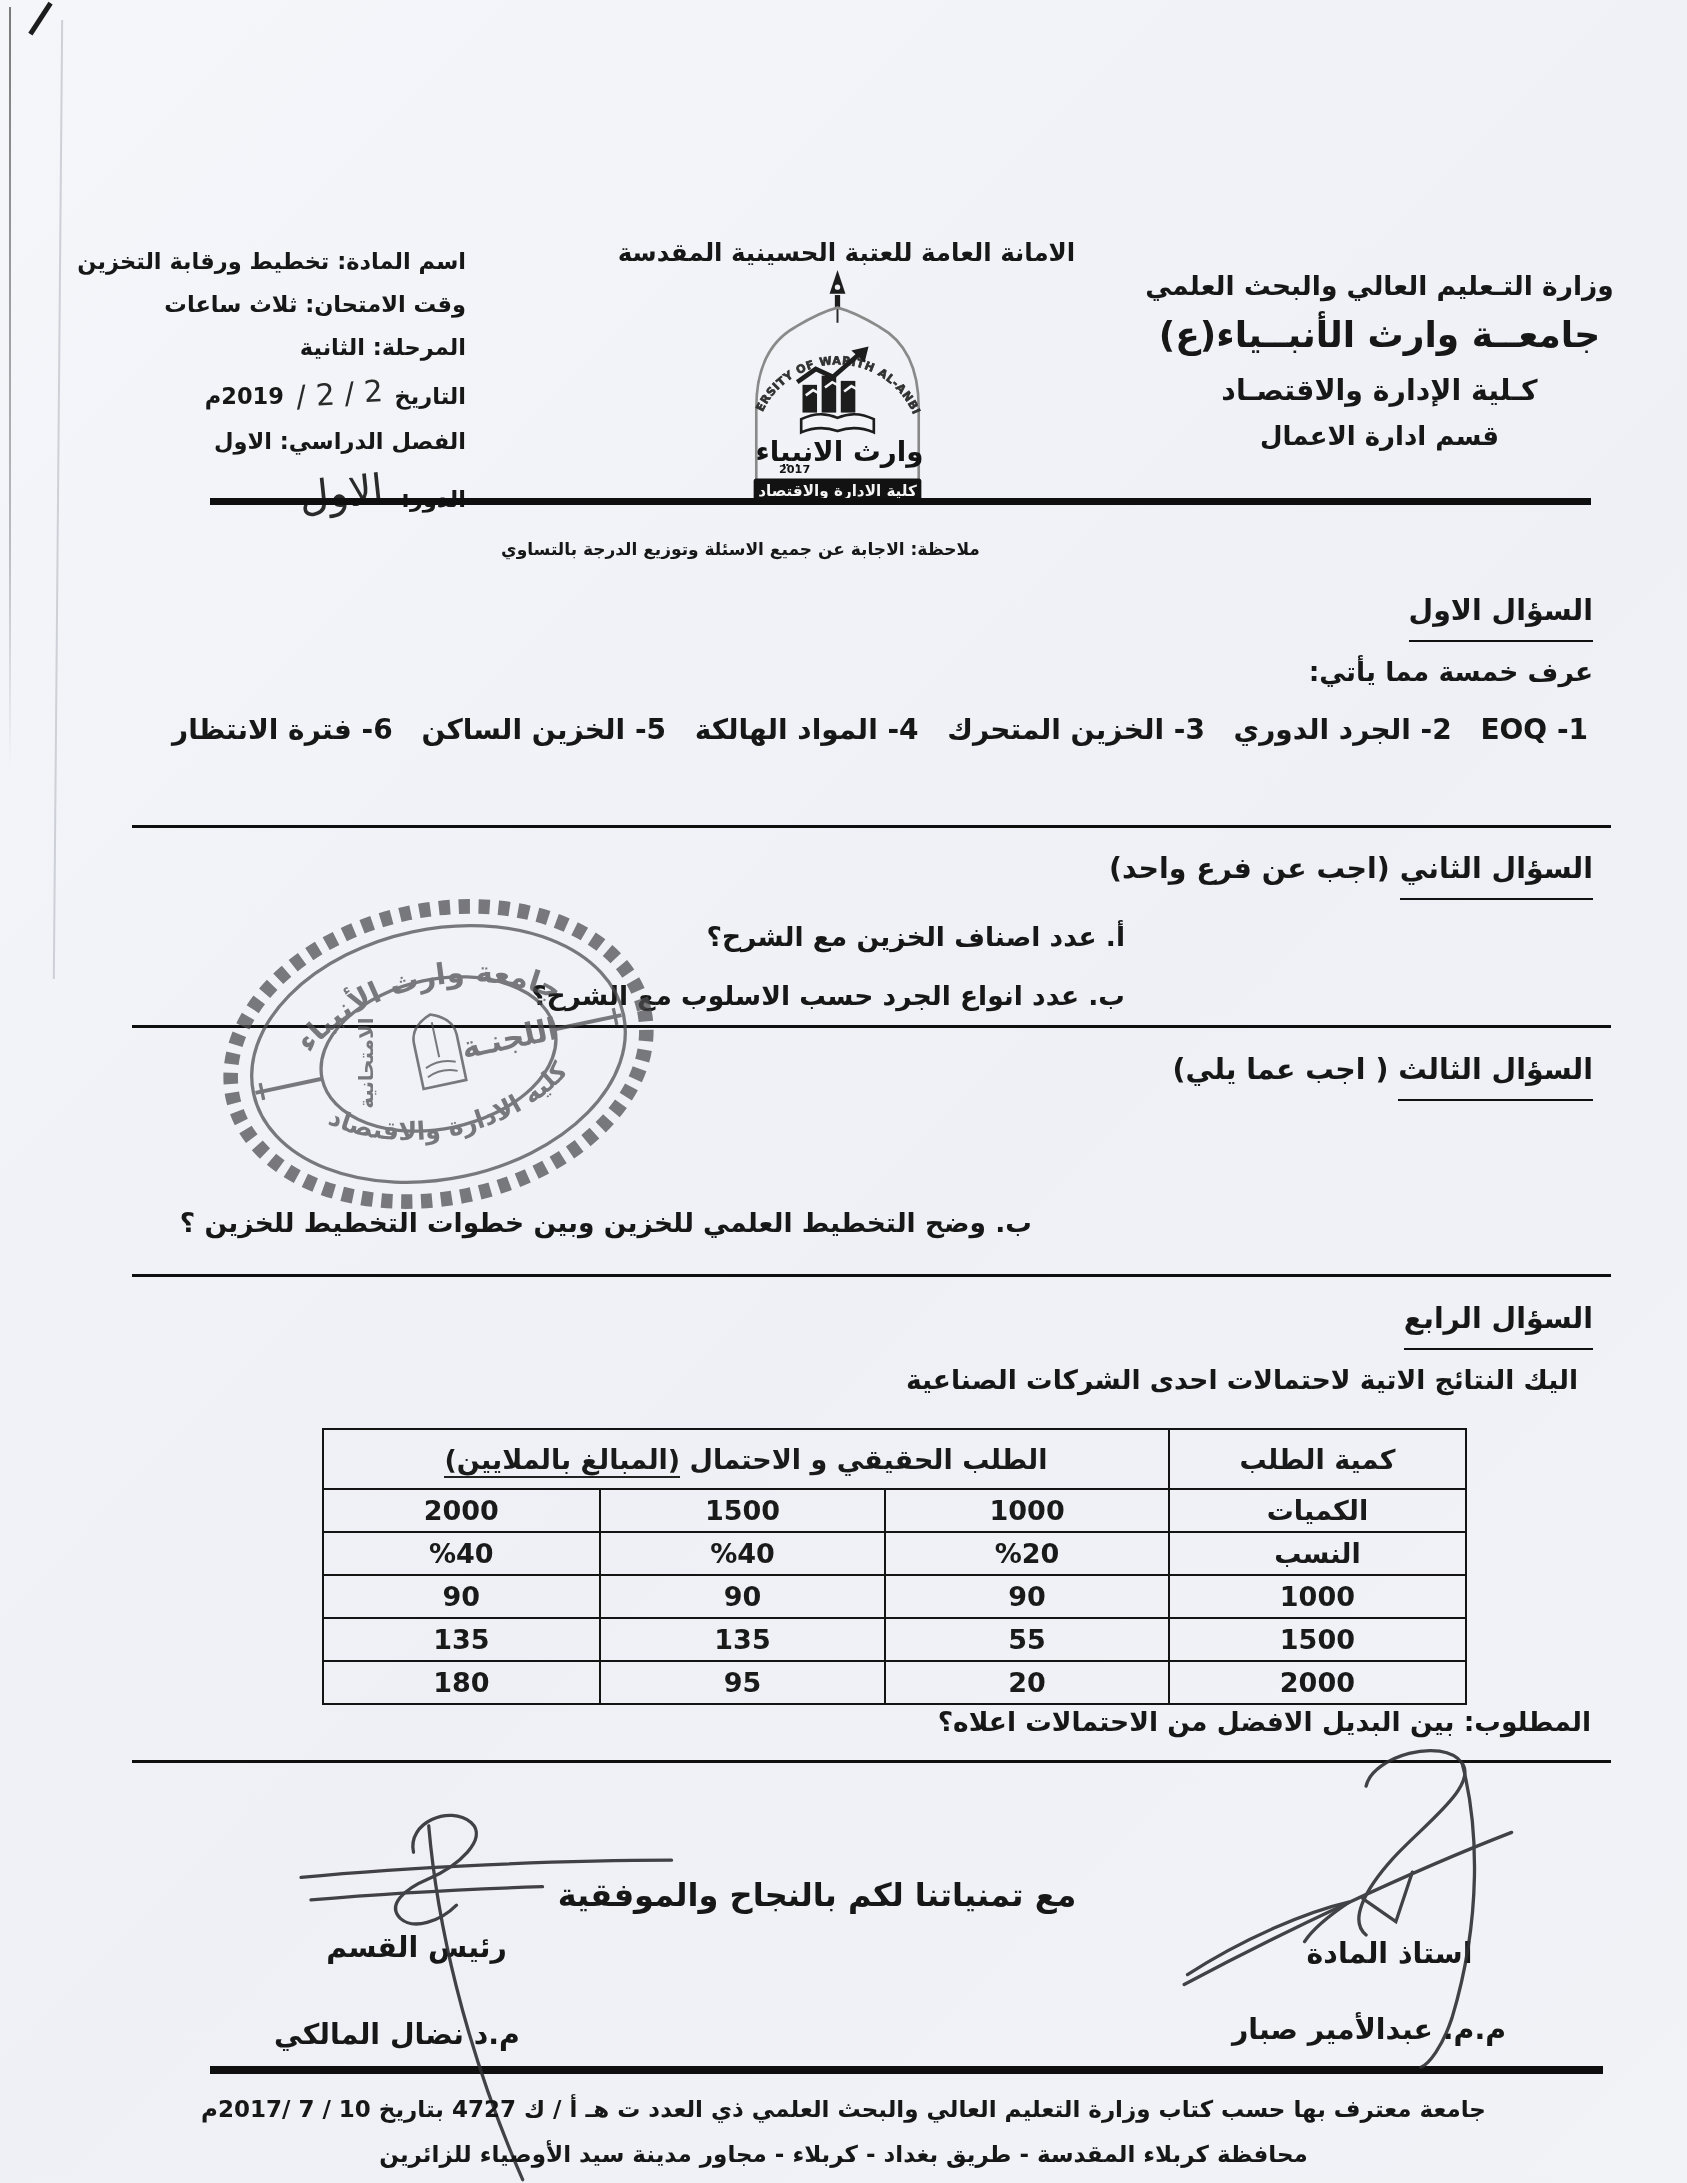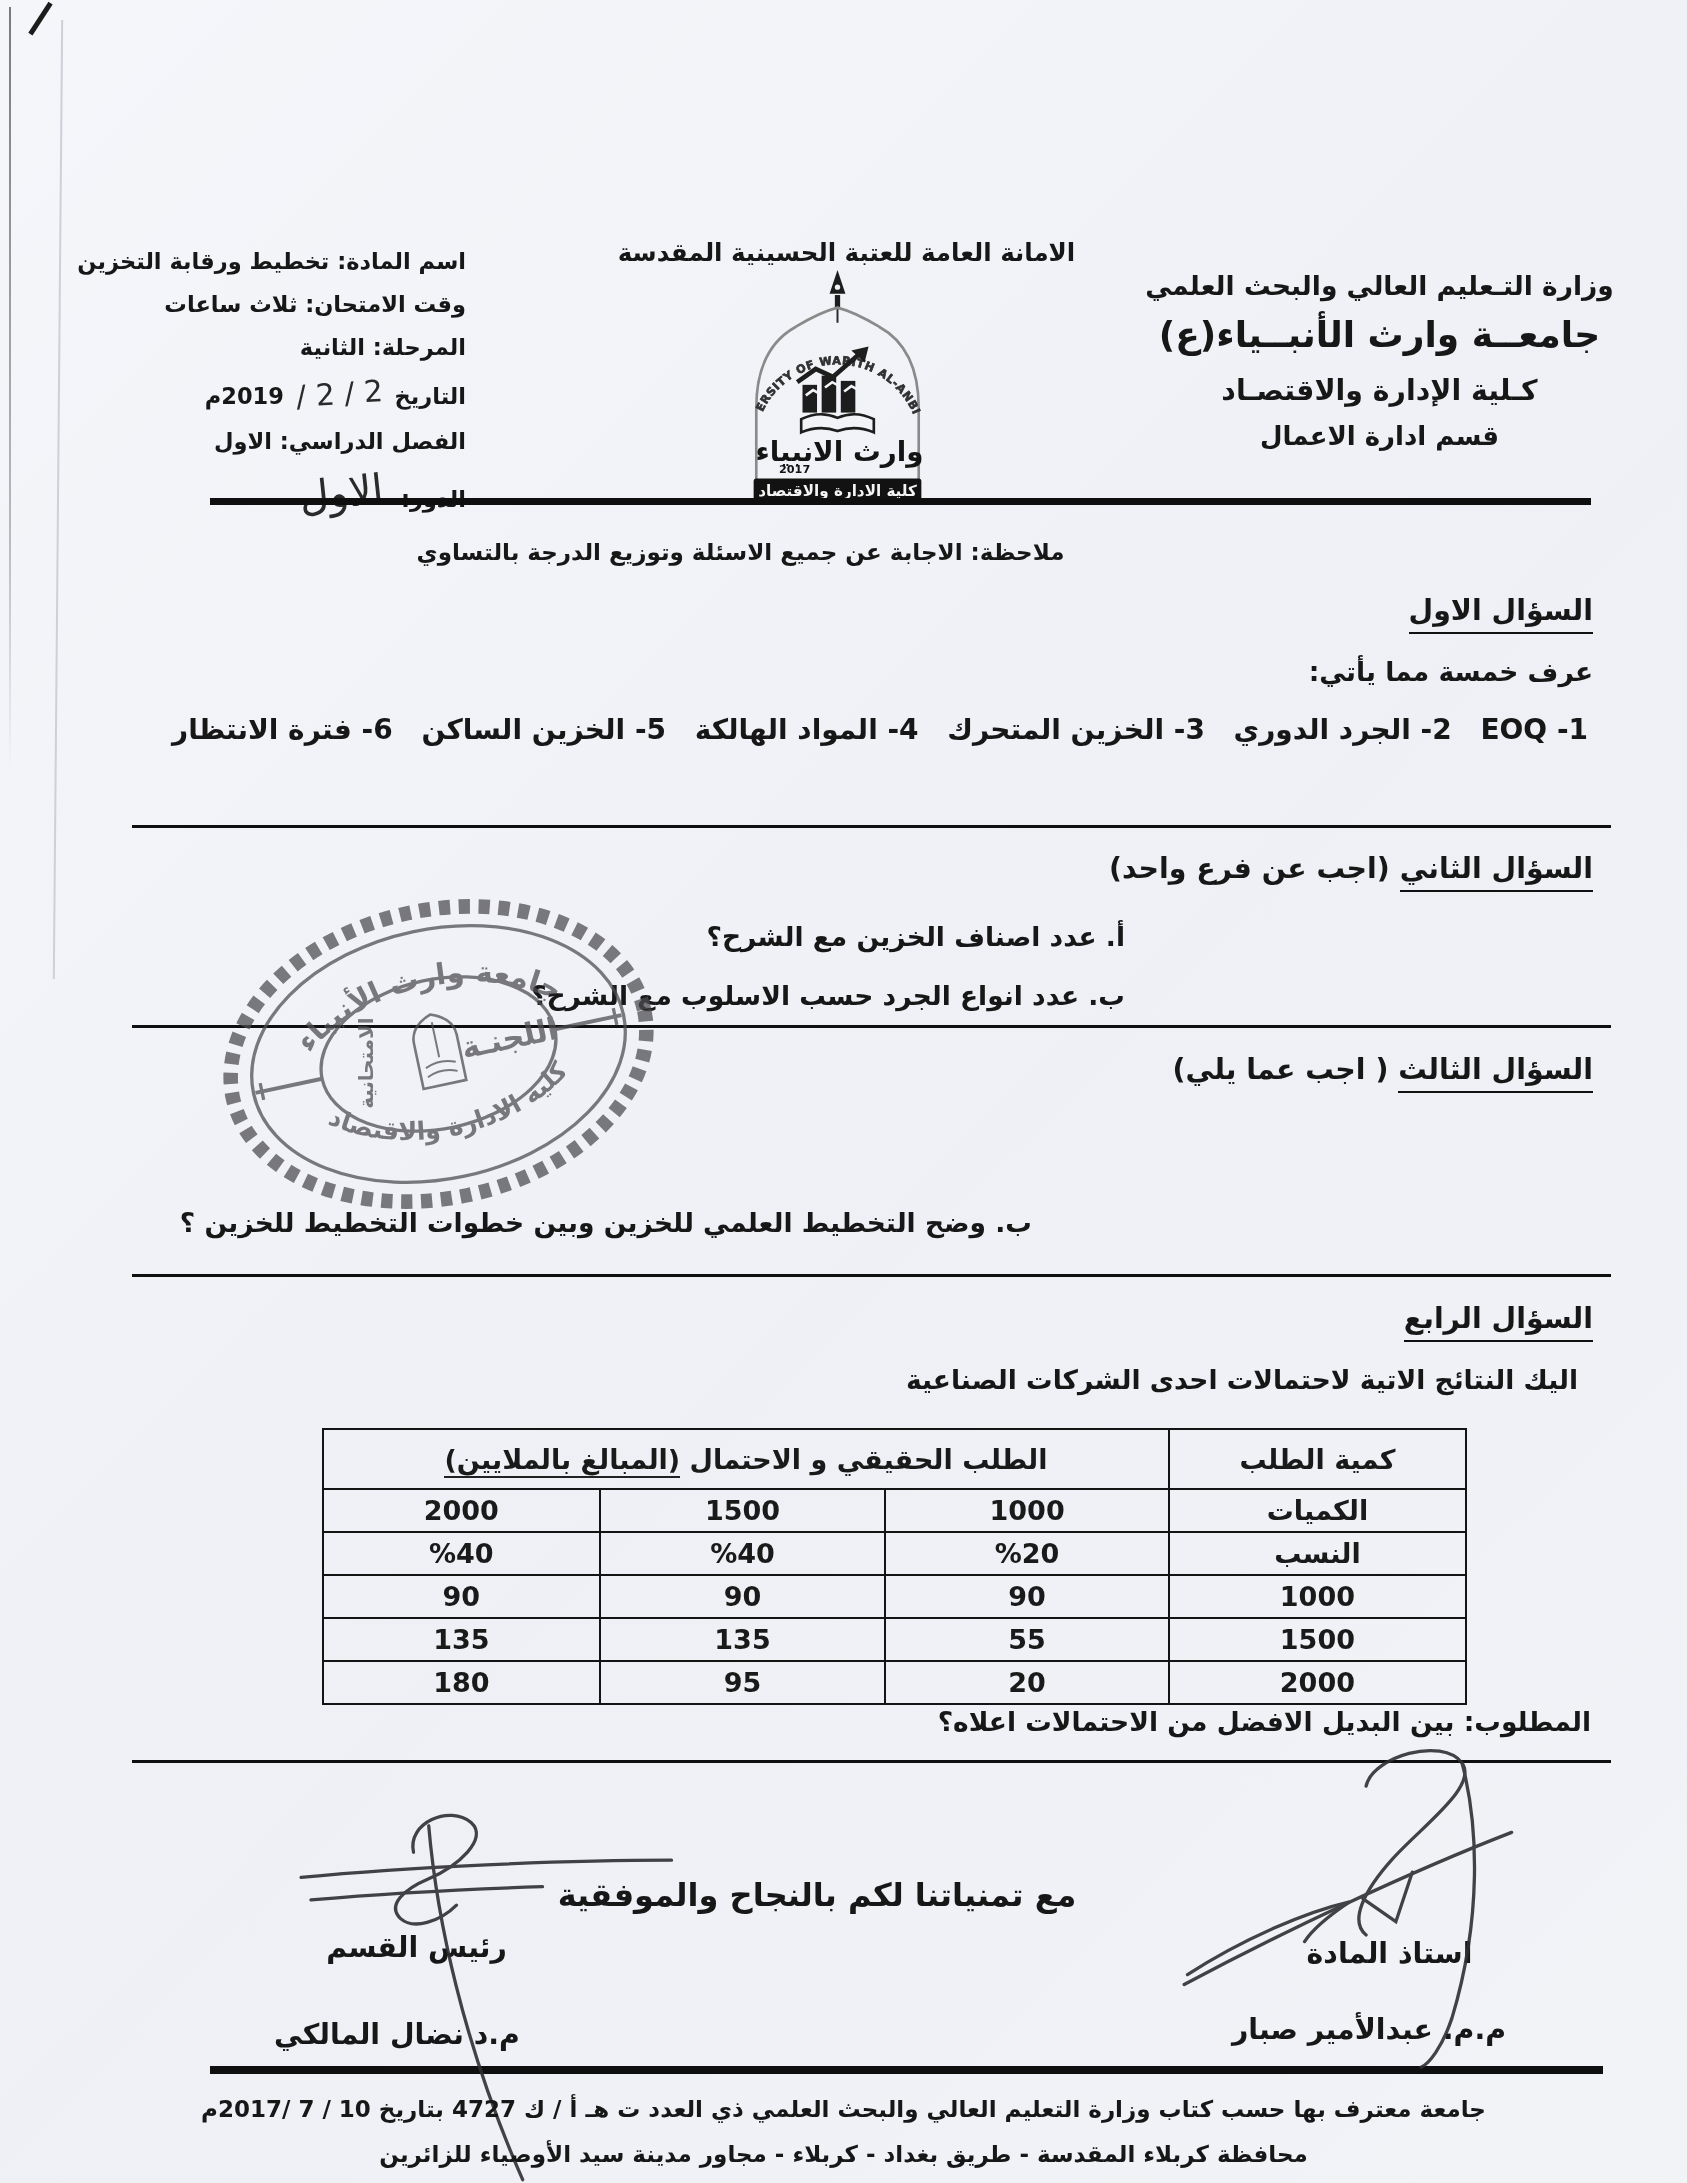"ملاحظة: الاجابة عن جميع الاسئلة" .note { font-size: 23px -> 17px }
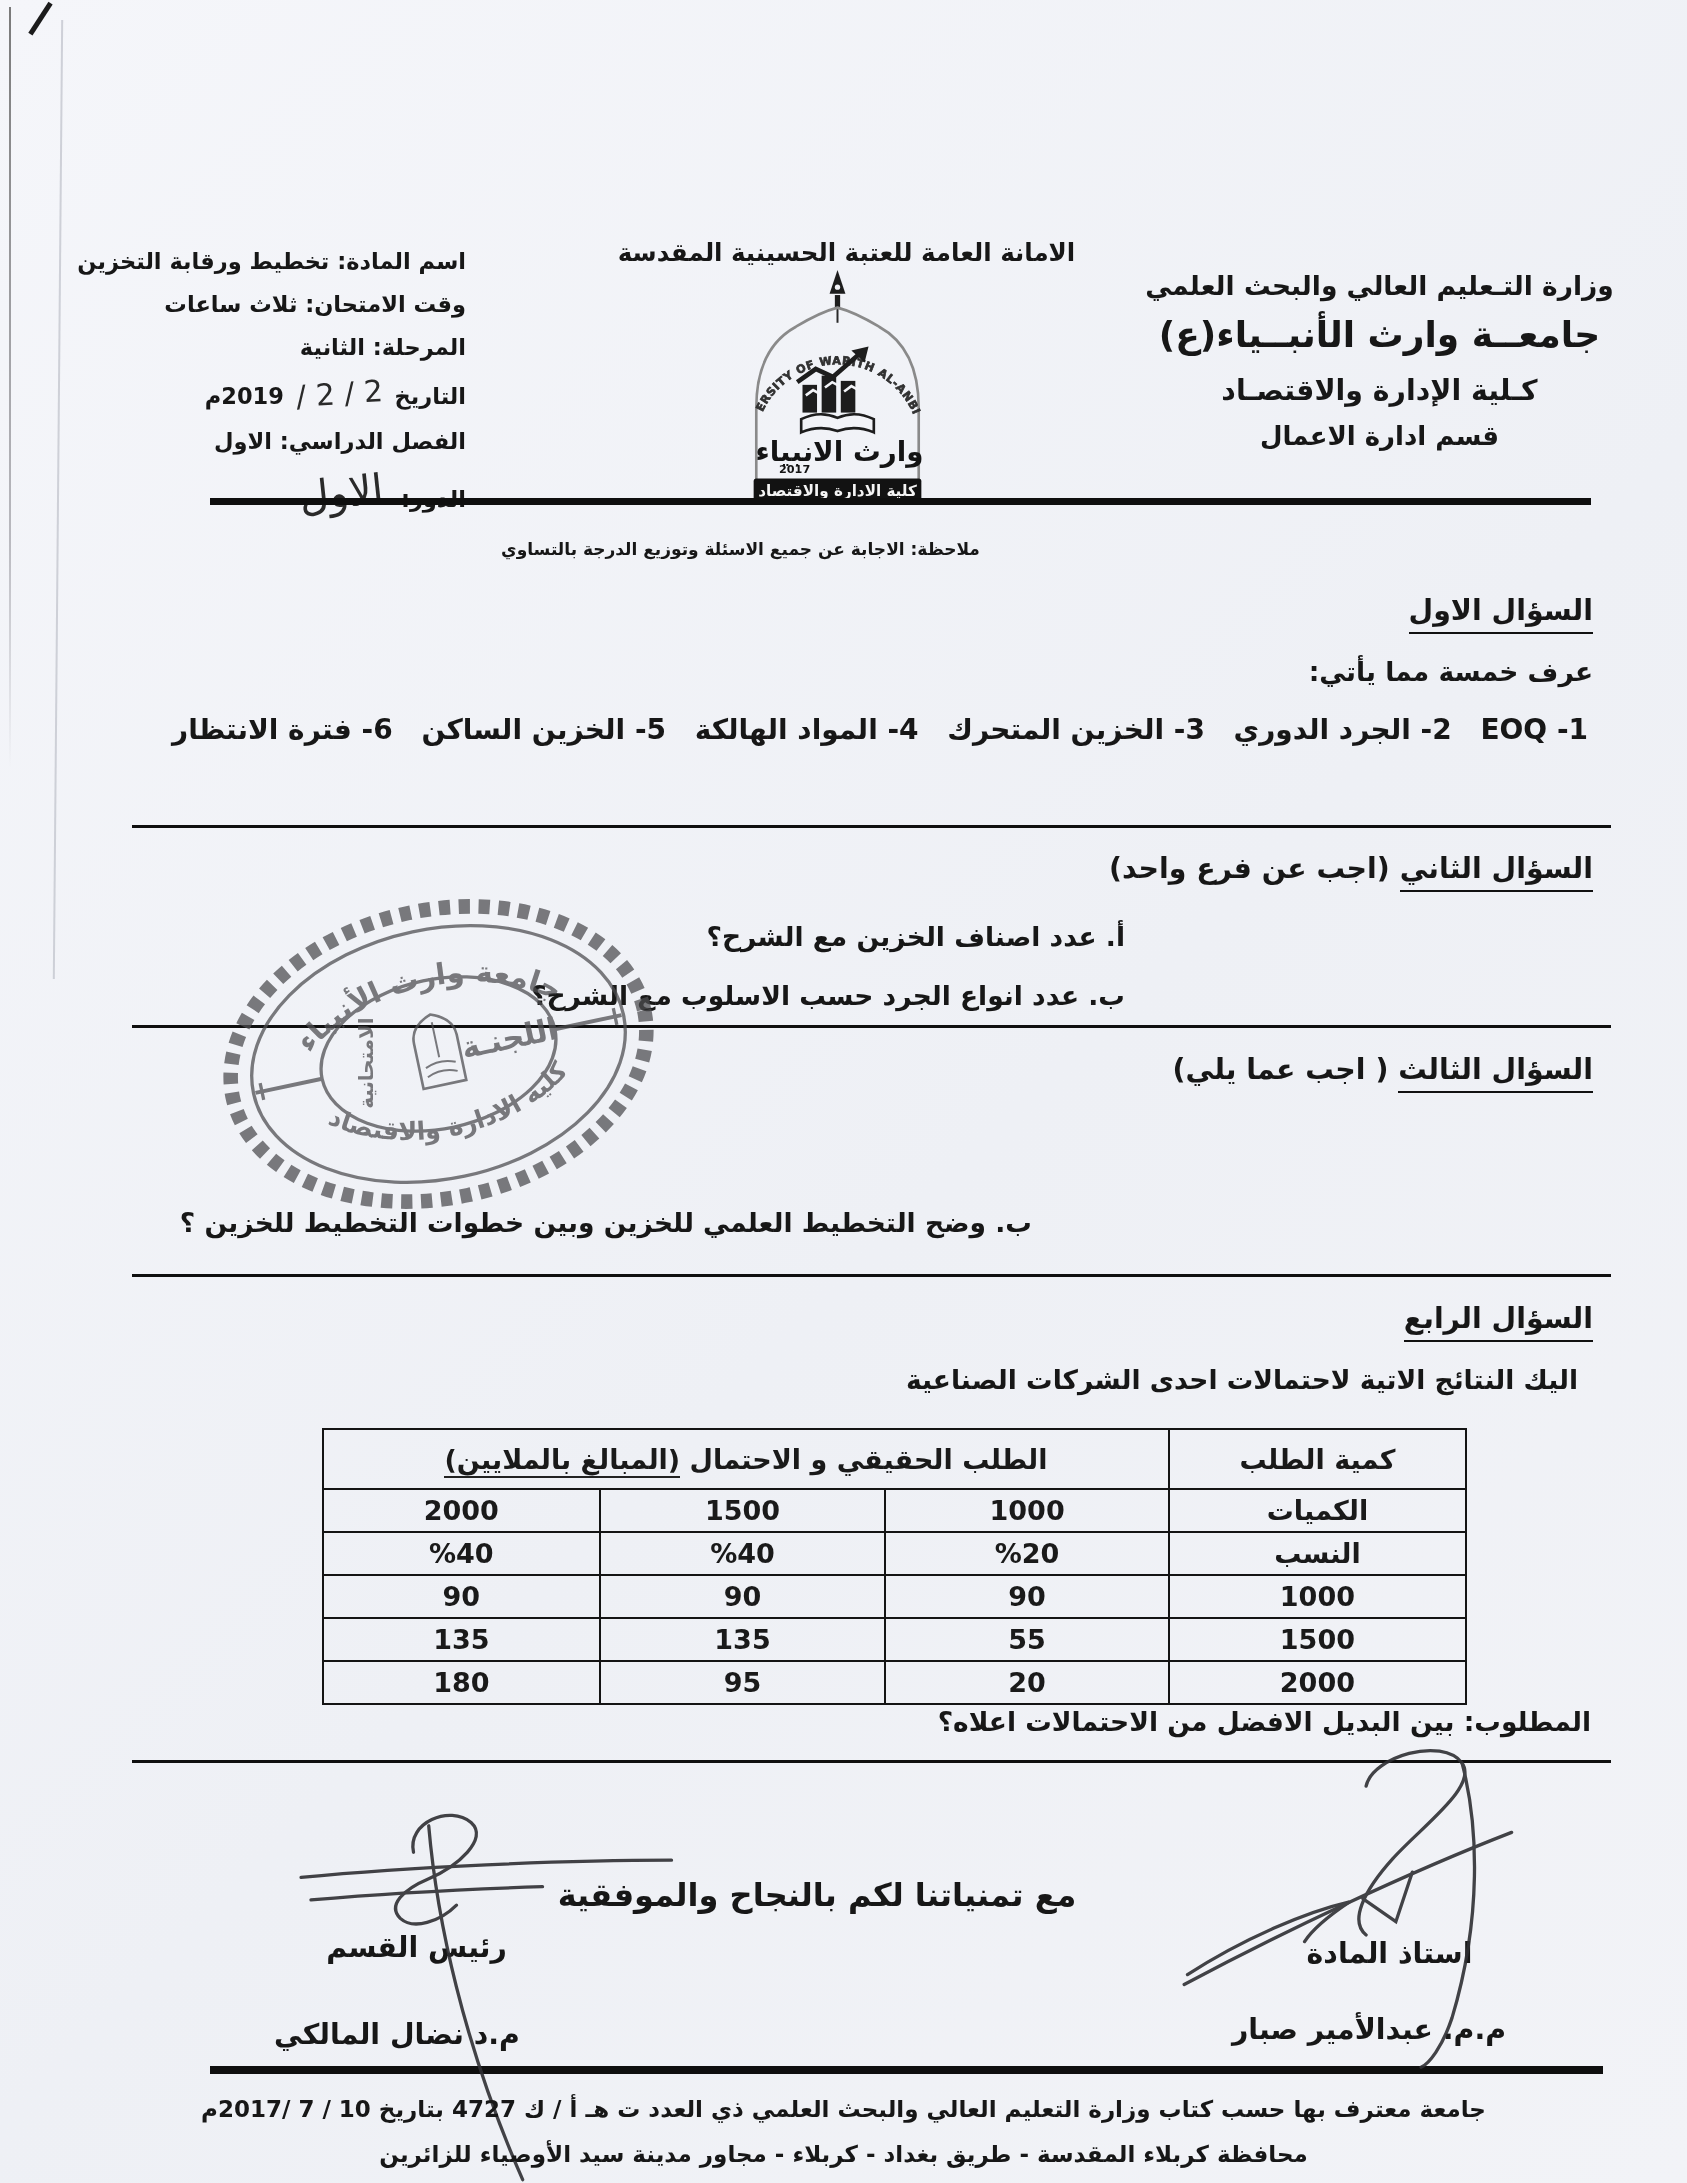"السؤال الاول" .u { padding-bottom: 5px -> 13px }
